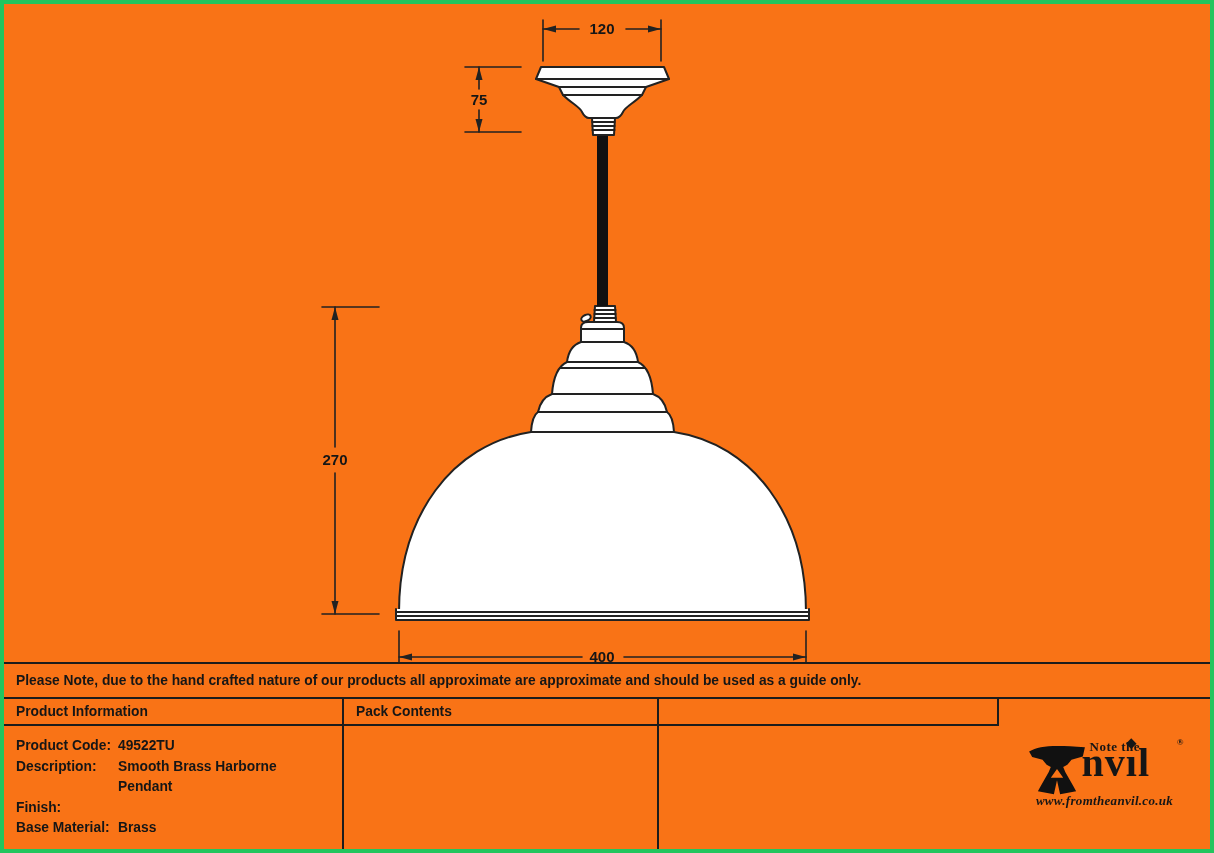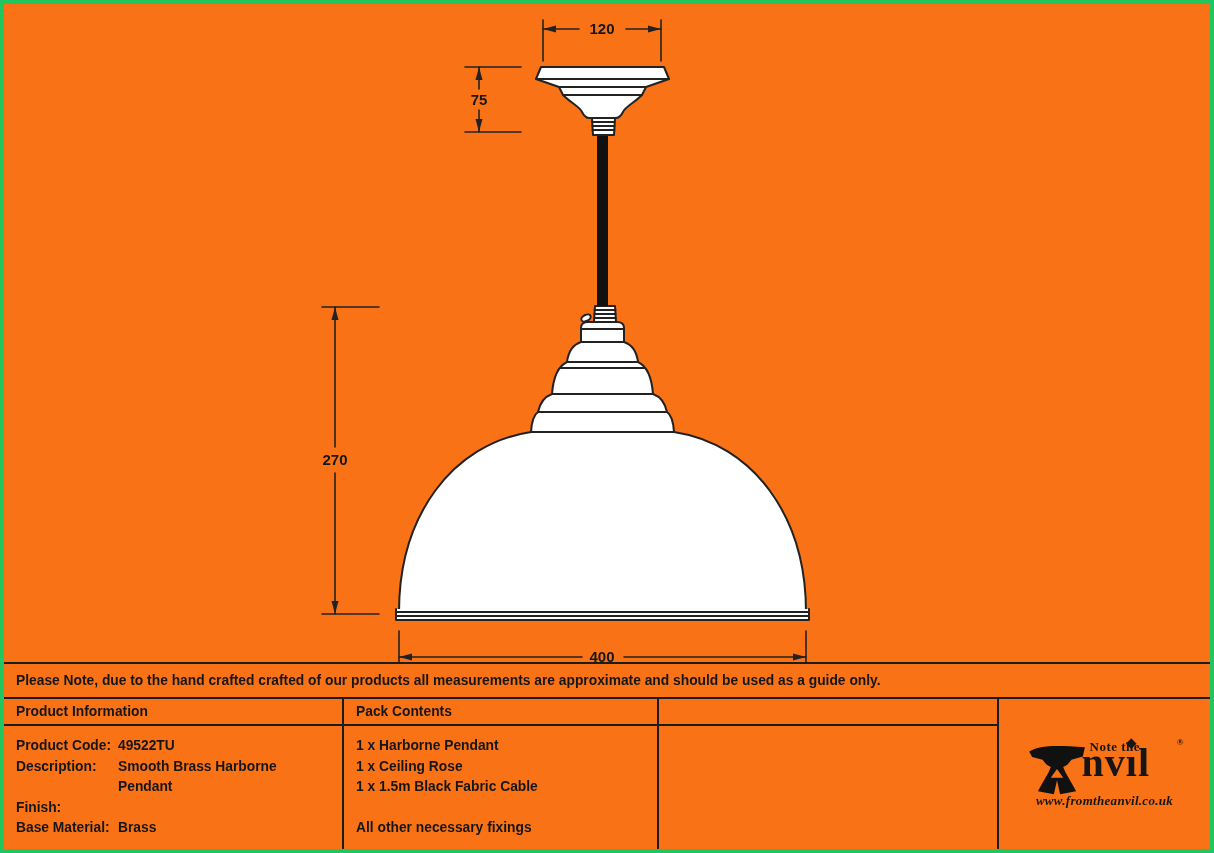"Please Note, due to the" span { text: crafted of our products all measurements -> nature of our products all approximate }
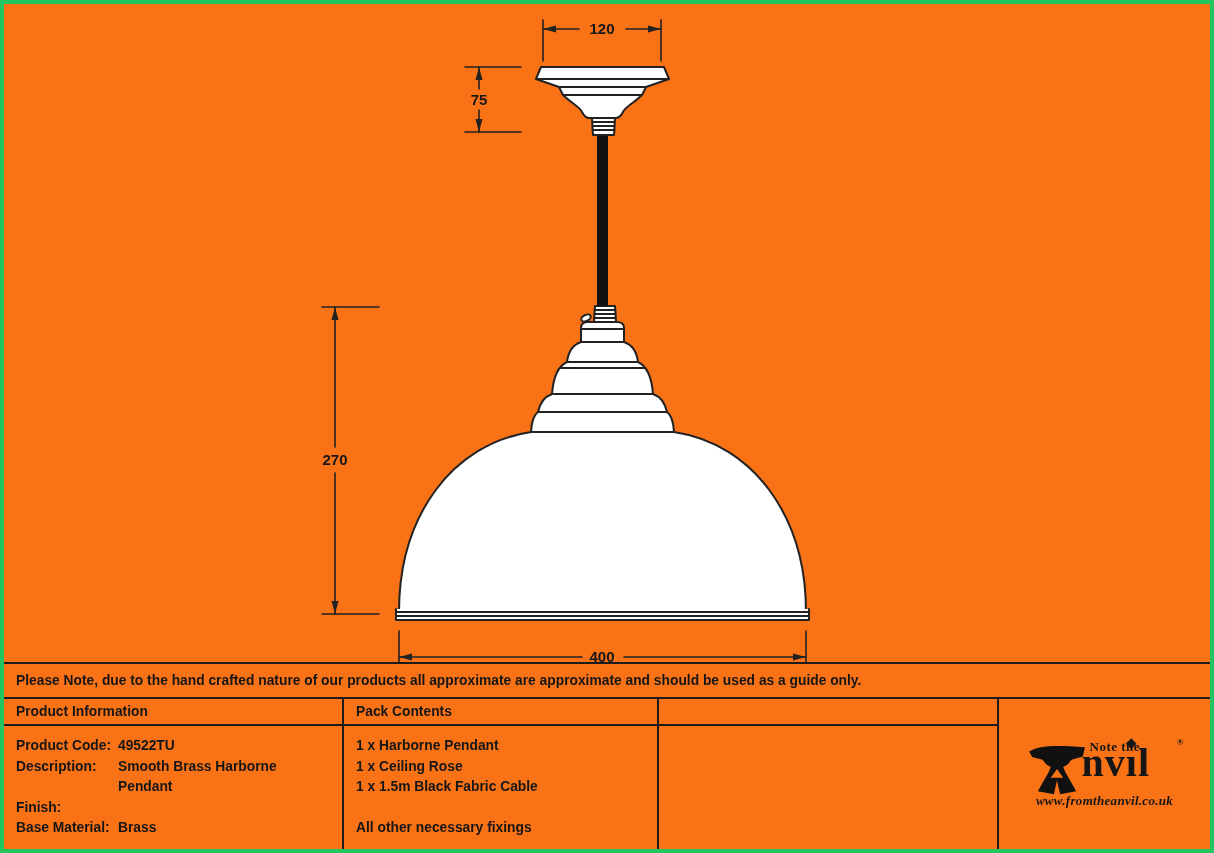"1 x Harborne Pendant" div.body-cell { html: <div> <div>1 x Harborne Pendant</div> <div>1 x Ceiling Rose</div> <div>1 x 1.5m Black Fabric Cable</div> <div>All other necessary fixings</div> </div> -> none }
